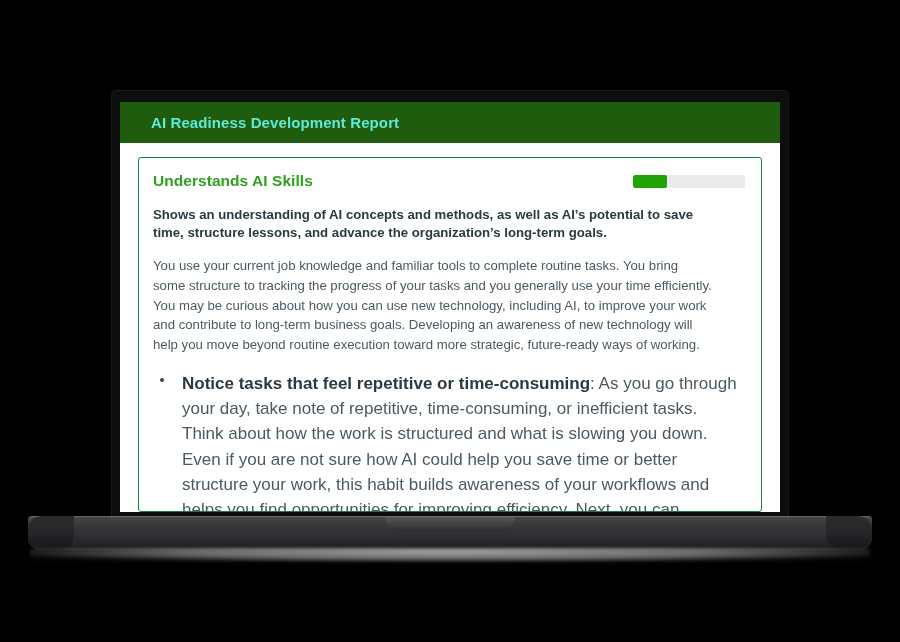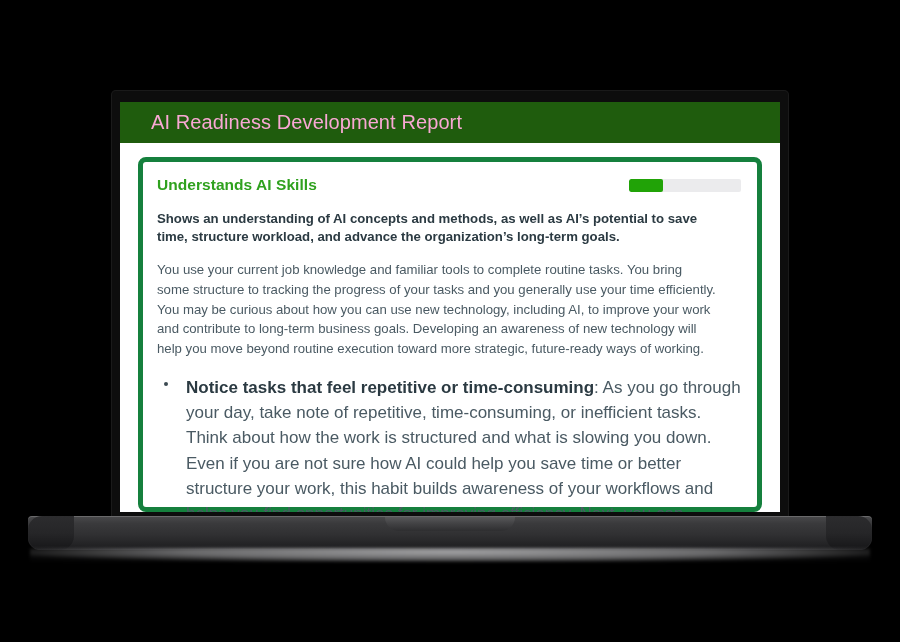"AI Readiness Development Report" .report-header-title { color: #f9a8d4 -> #5eead4; font-size: 20px -> 15px; font-weight: normal -> bold }
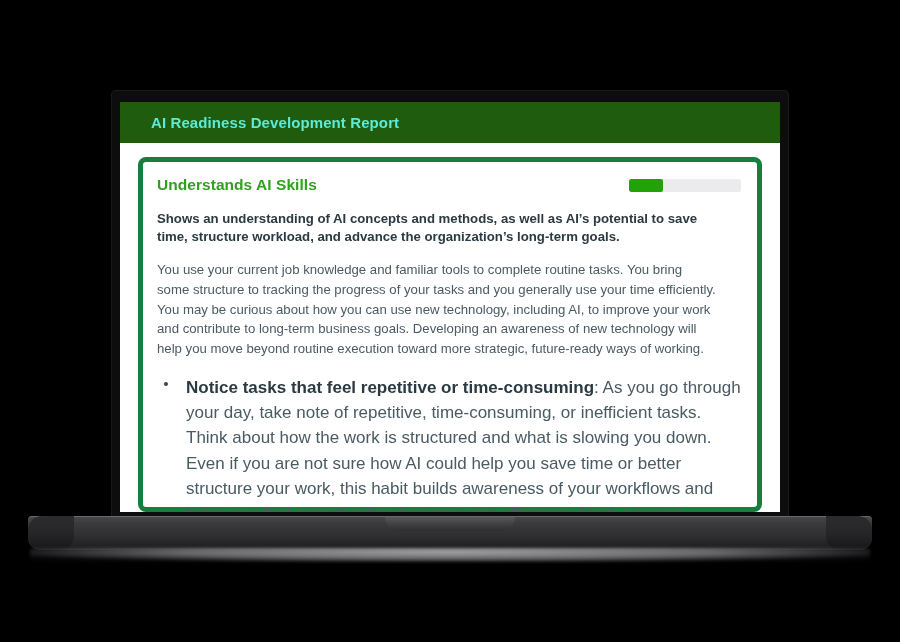"Understands AI Skills" .competency-card { border: 5px solid #15803d -> 1px solid #15803d; border-radius: 8px -> 3px }
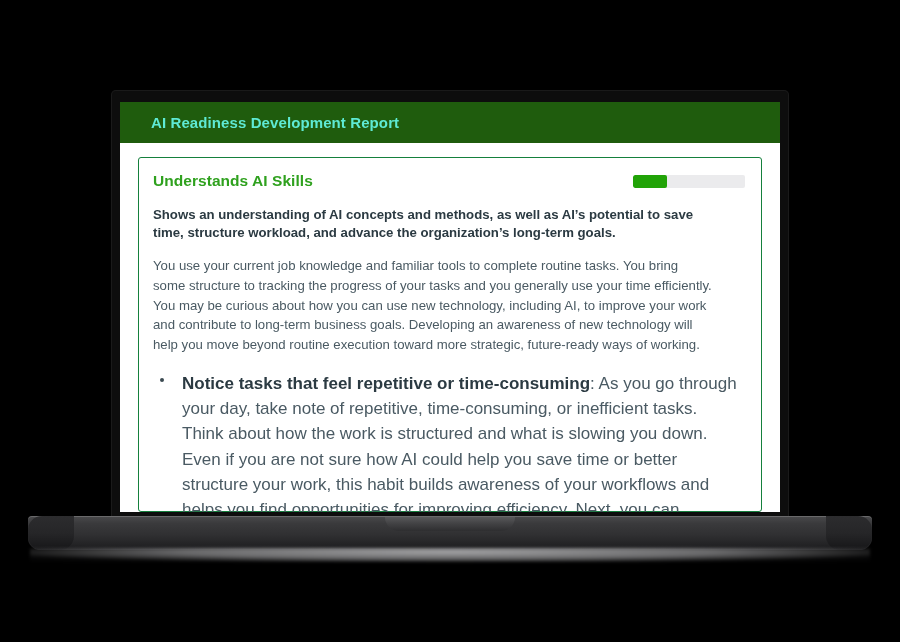"Shows an understanding of AI" p.card-subtitle { text: workload -> lessons }
